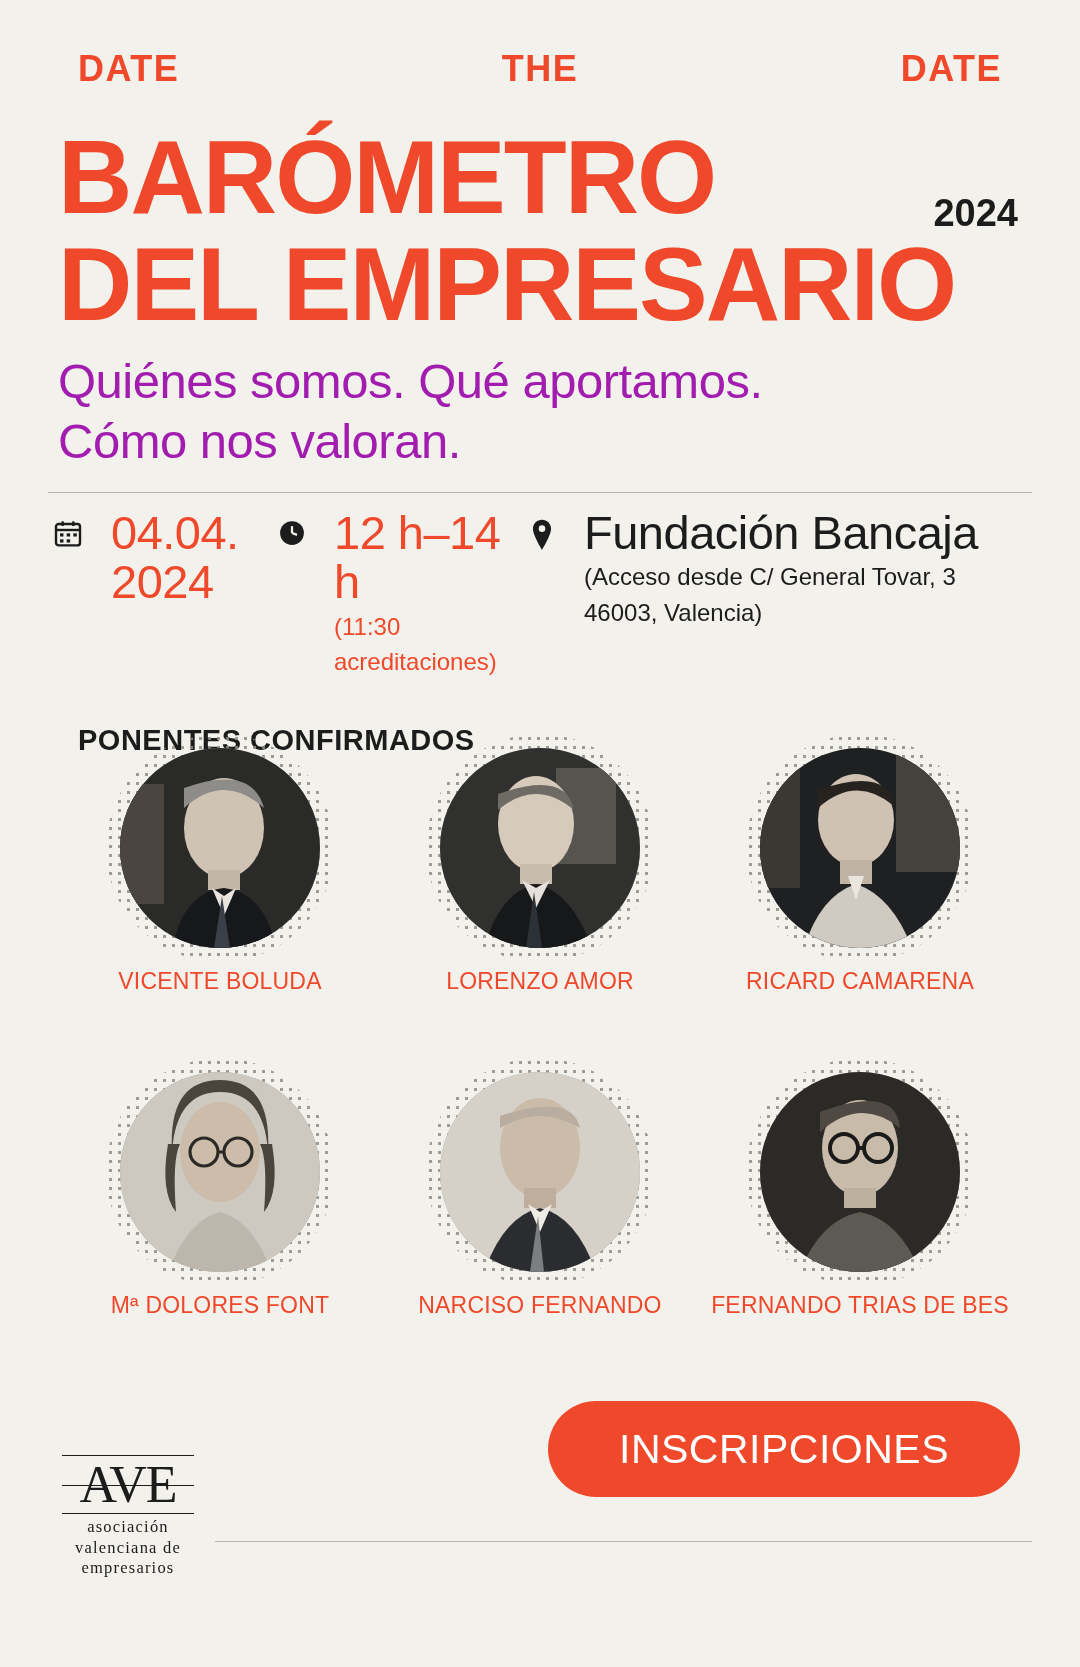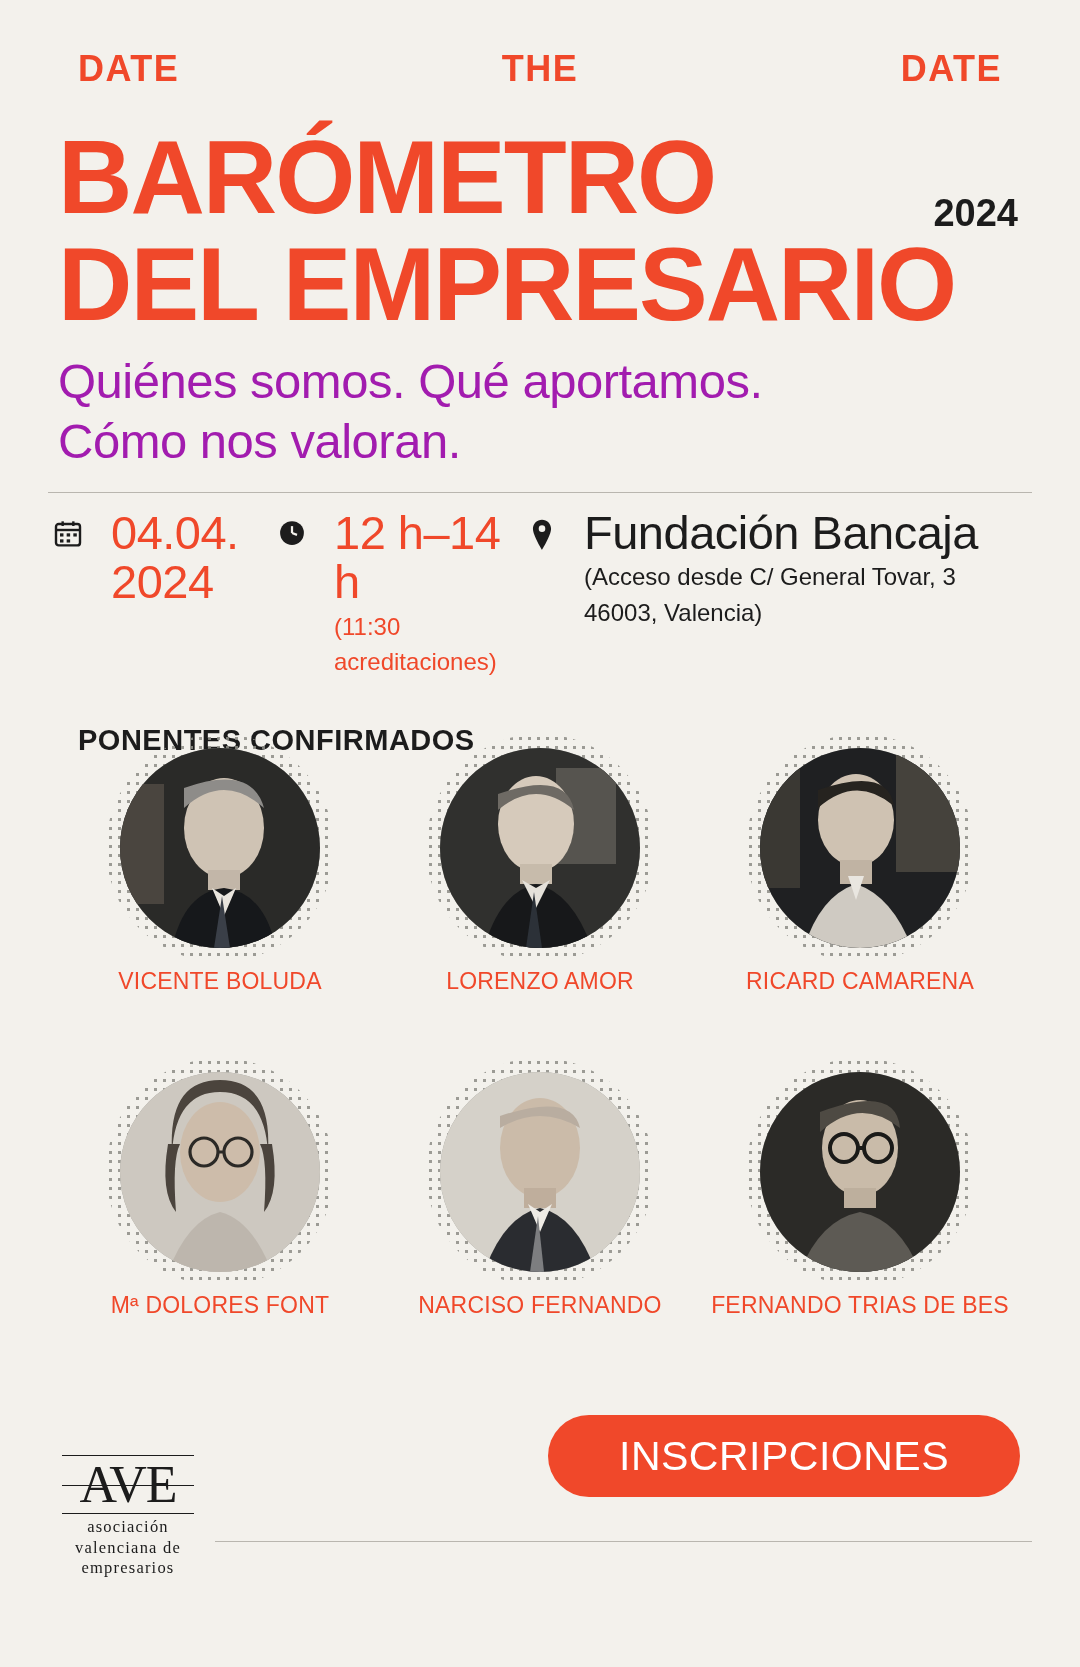"INSCRIPCIONES" .cta { height: 82px -> 96px }
